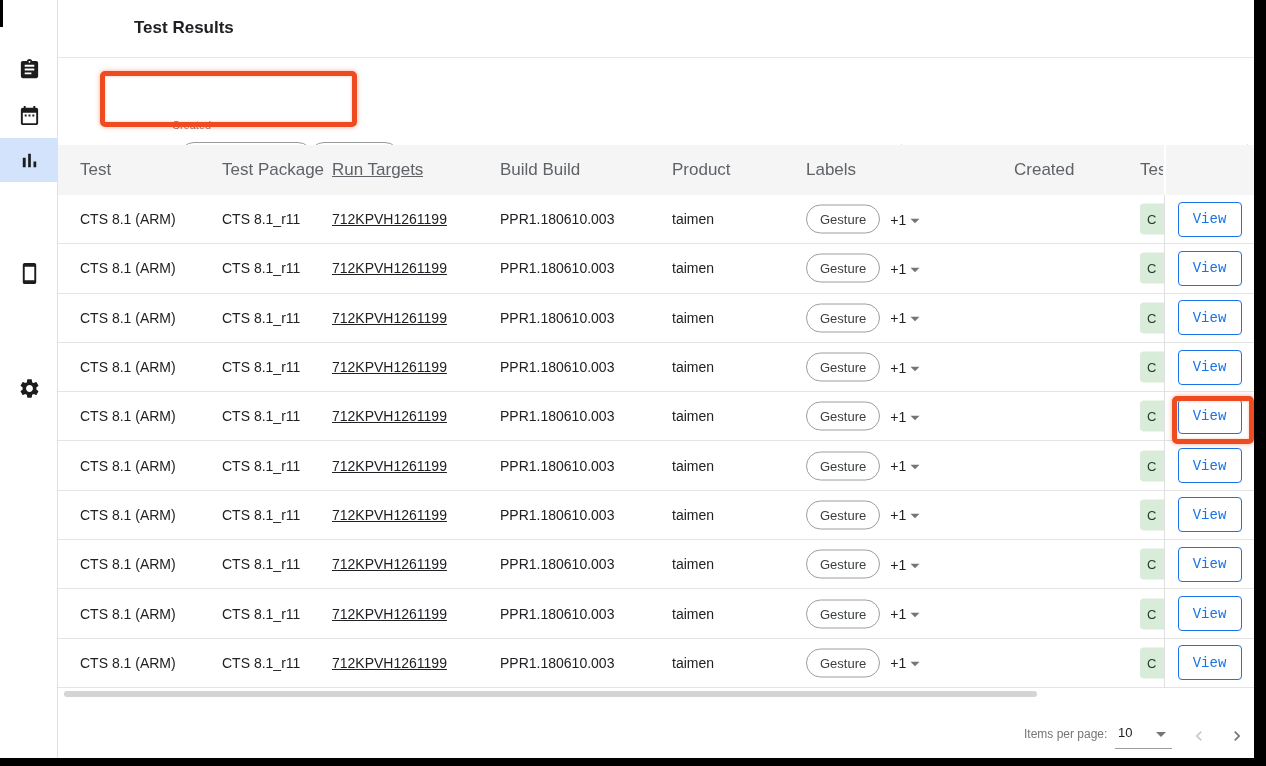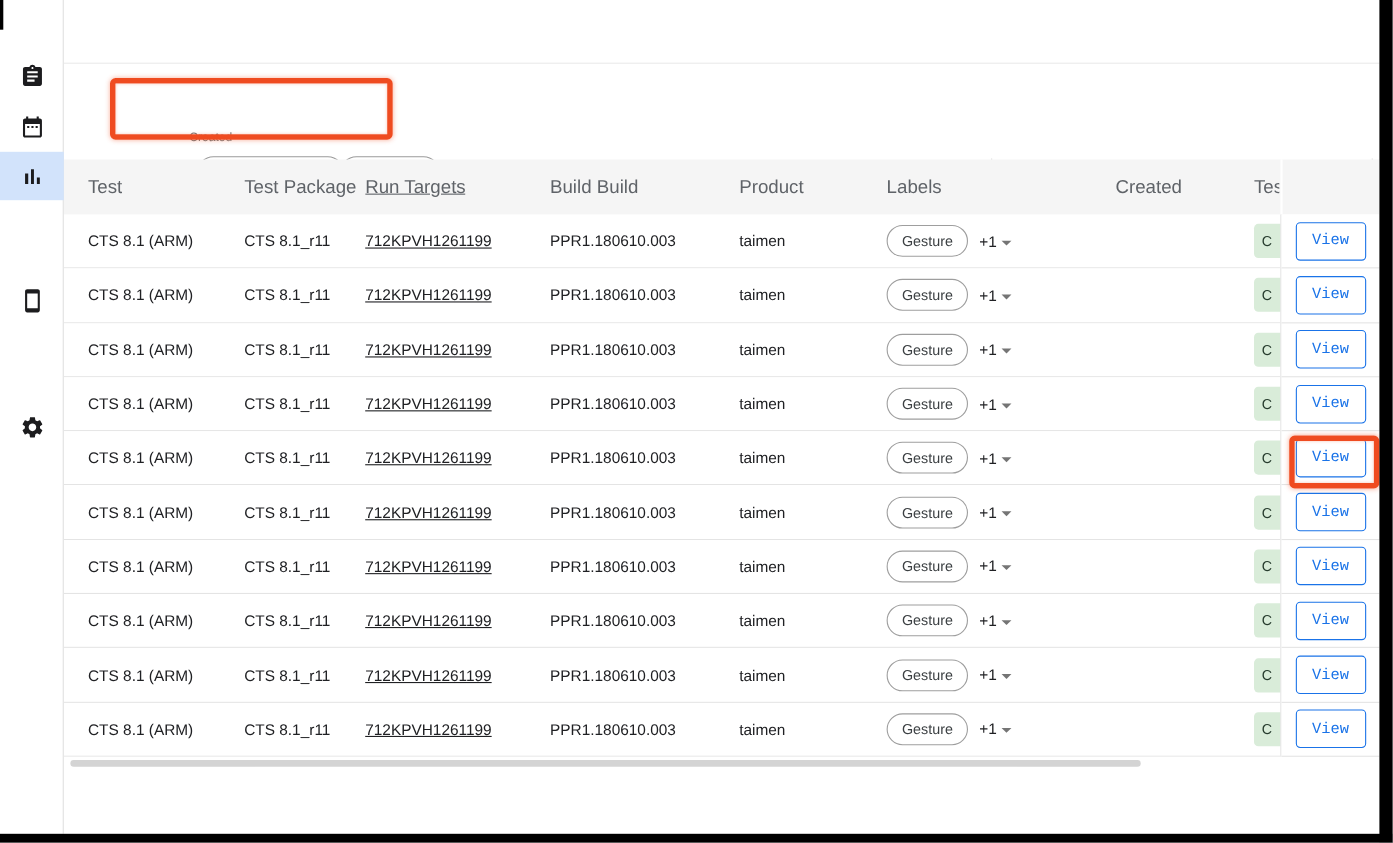"Test Results" header { html: none -> <header> <h1>Test Results</h1> </header> }
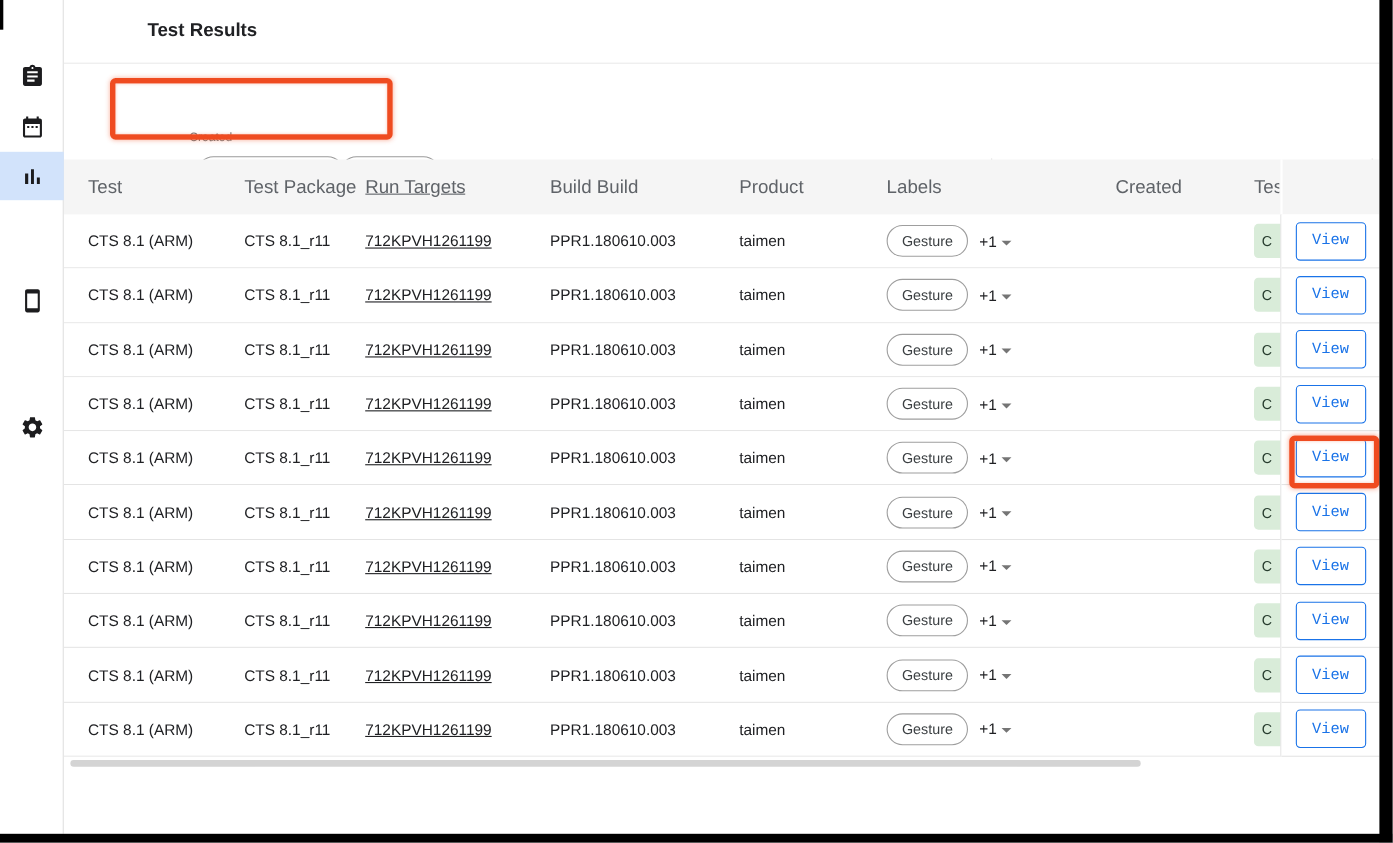"Items per page:" div { html: none -> <div> <span>Items per page:</span> <div> <span>10</span> <span></span> <div></div> </div> <div> <svg> <path></path> </svg> </div> <div> <svg> <path></path> </svg> </div> </div> }
